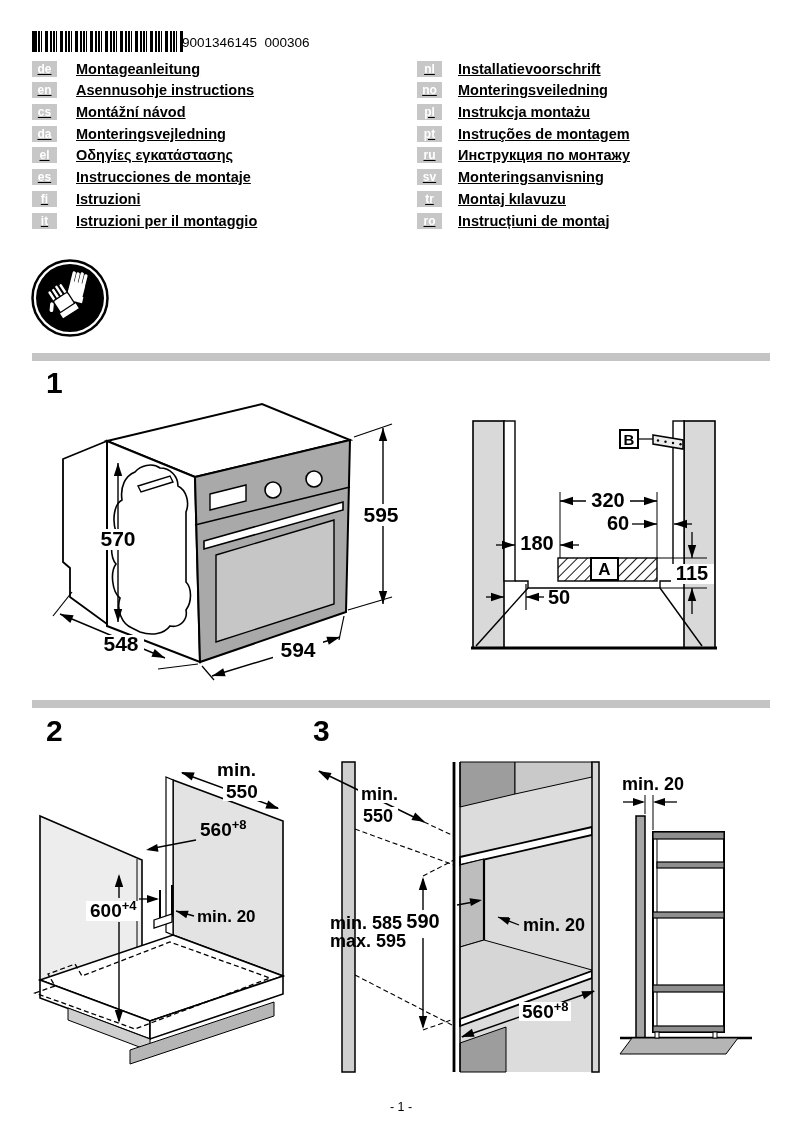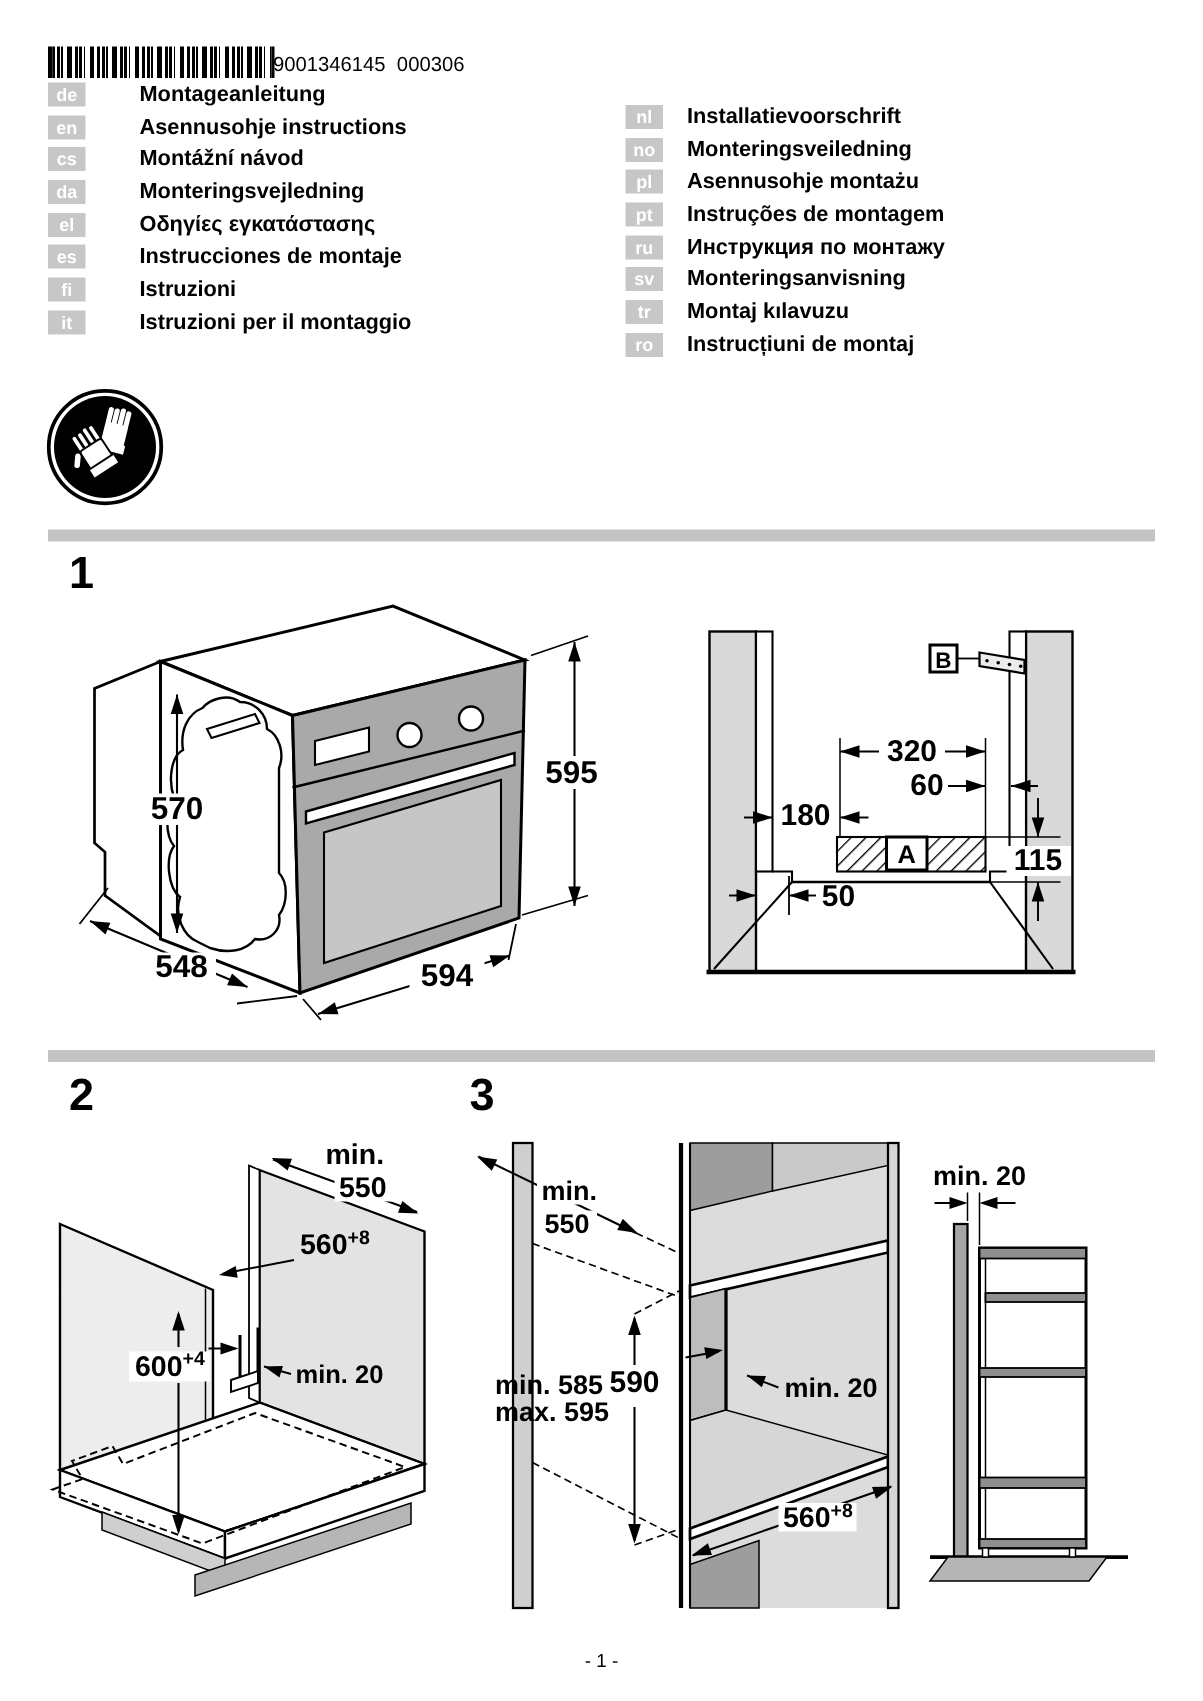"de" .lang-row { align-items: flex-start -> flex-end; text-decoration: none -> underline }
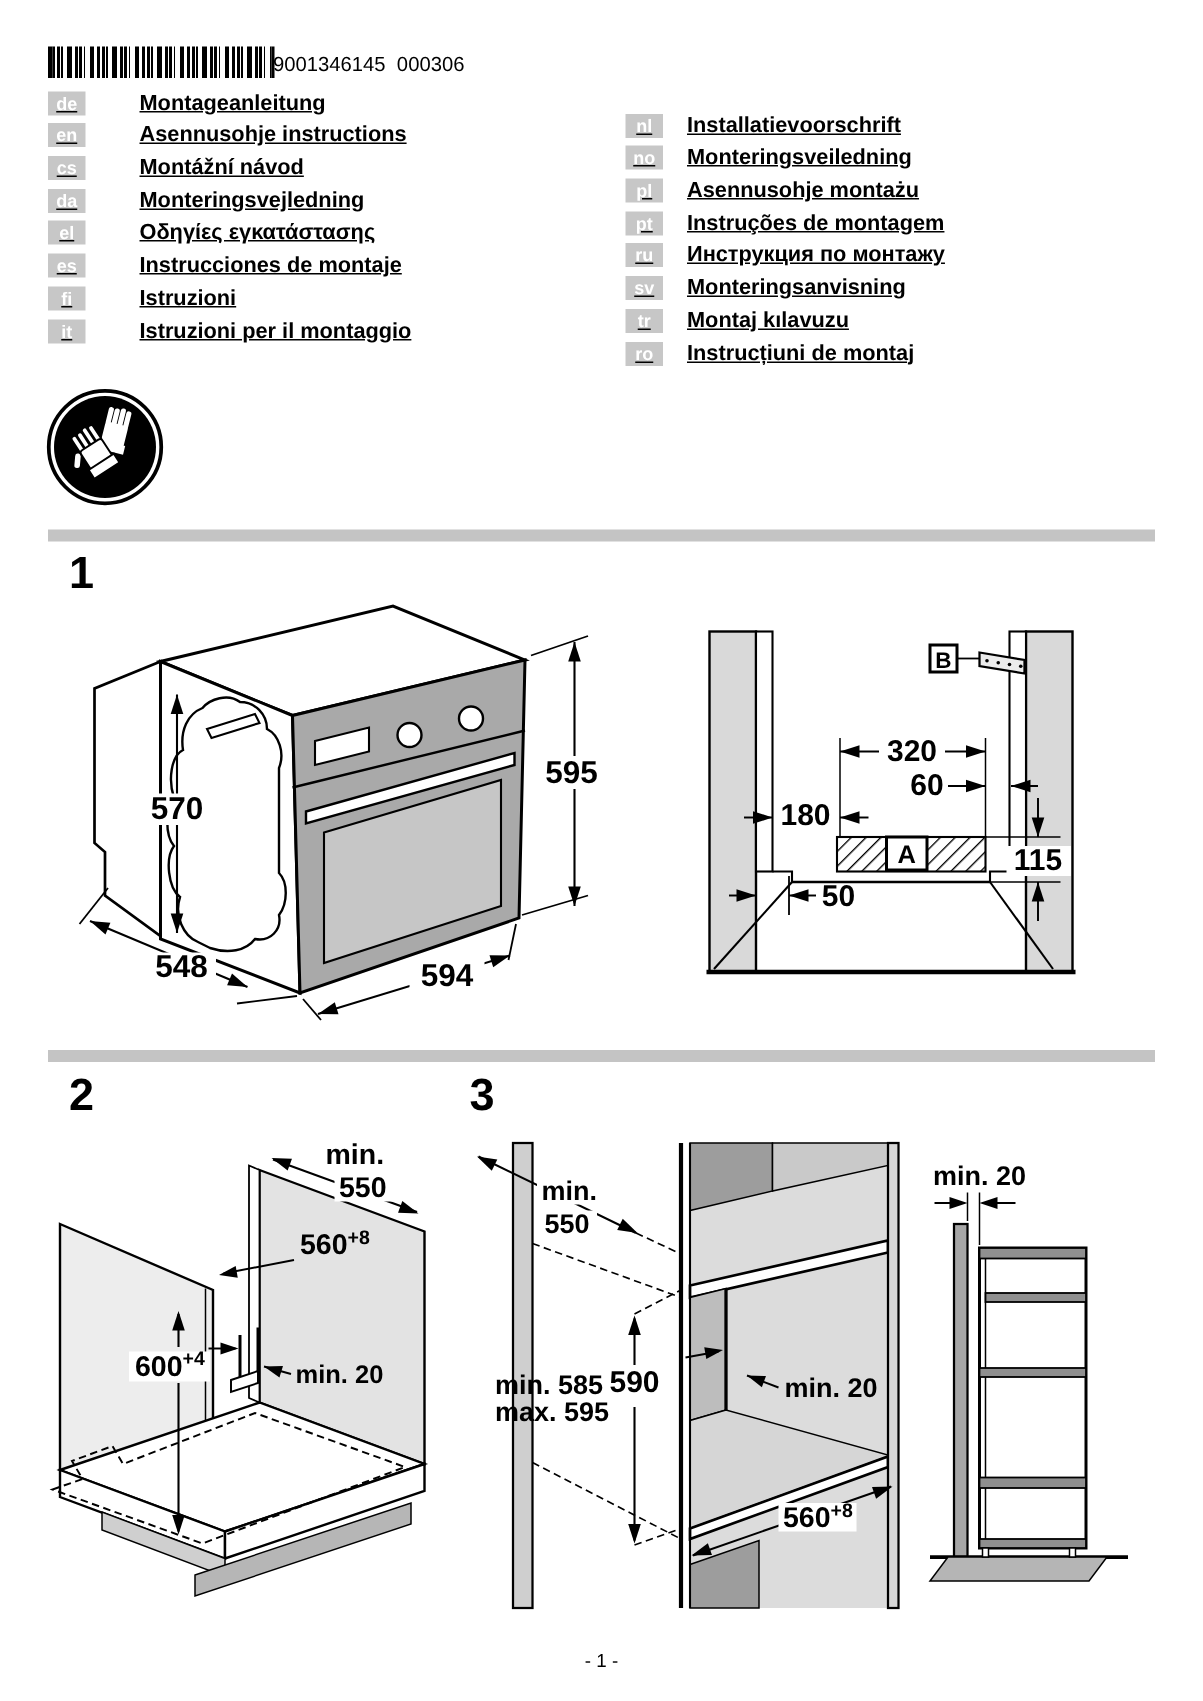"Montageanleitung" .col1 .lang-title { margin-left: 36px -> 19px }
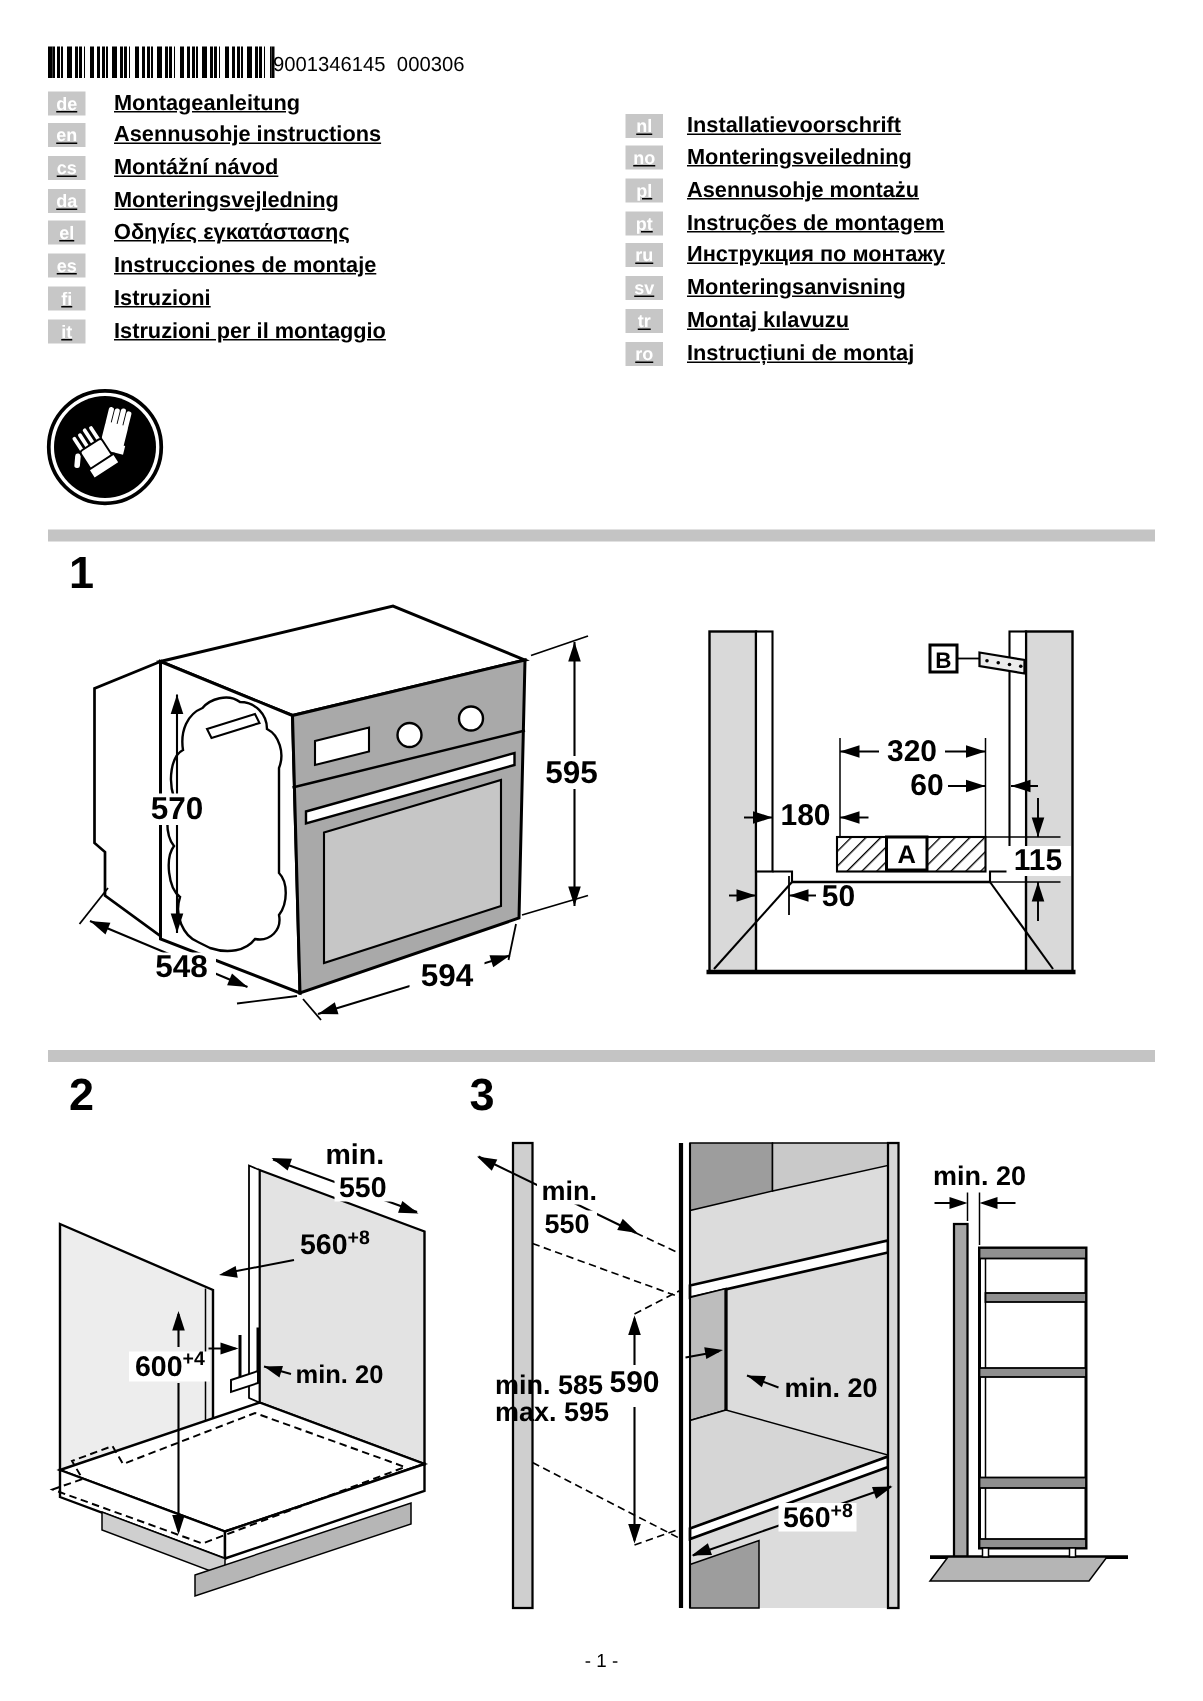"nl" div.abs { margin-top: 15px -> none }
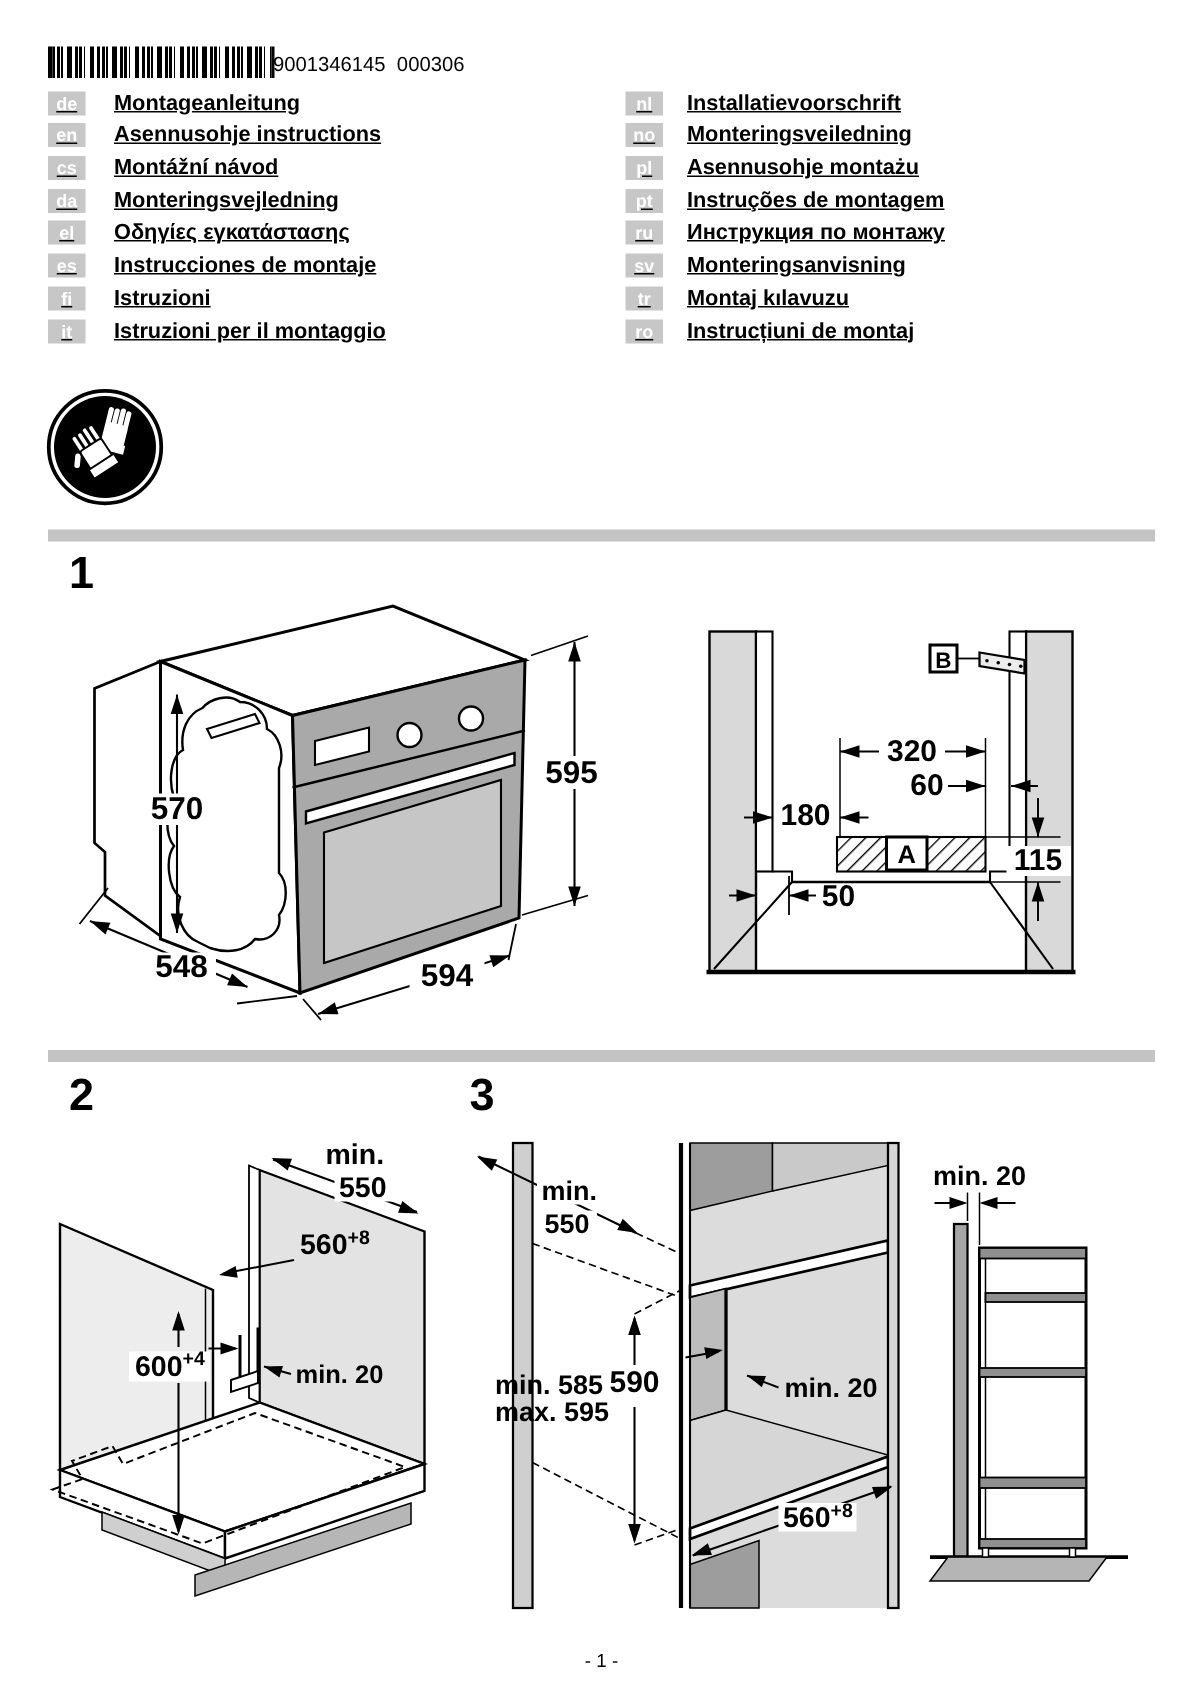"Asennusohje montażu" span.lang-title { text: Asennusohje -> Instrukcja }
